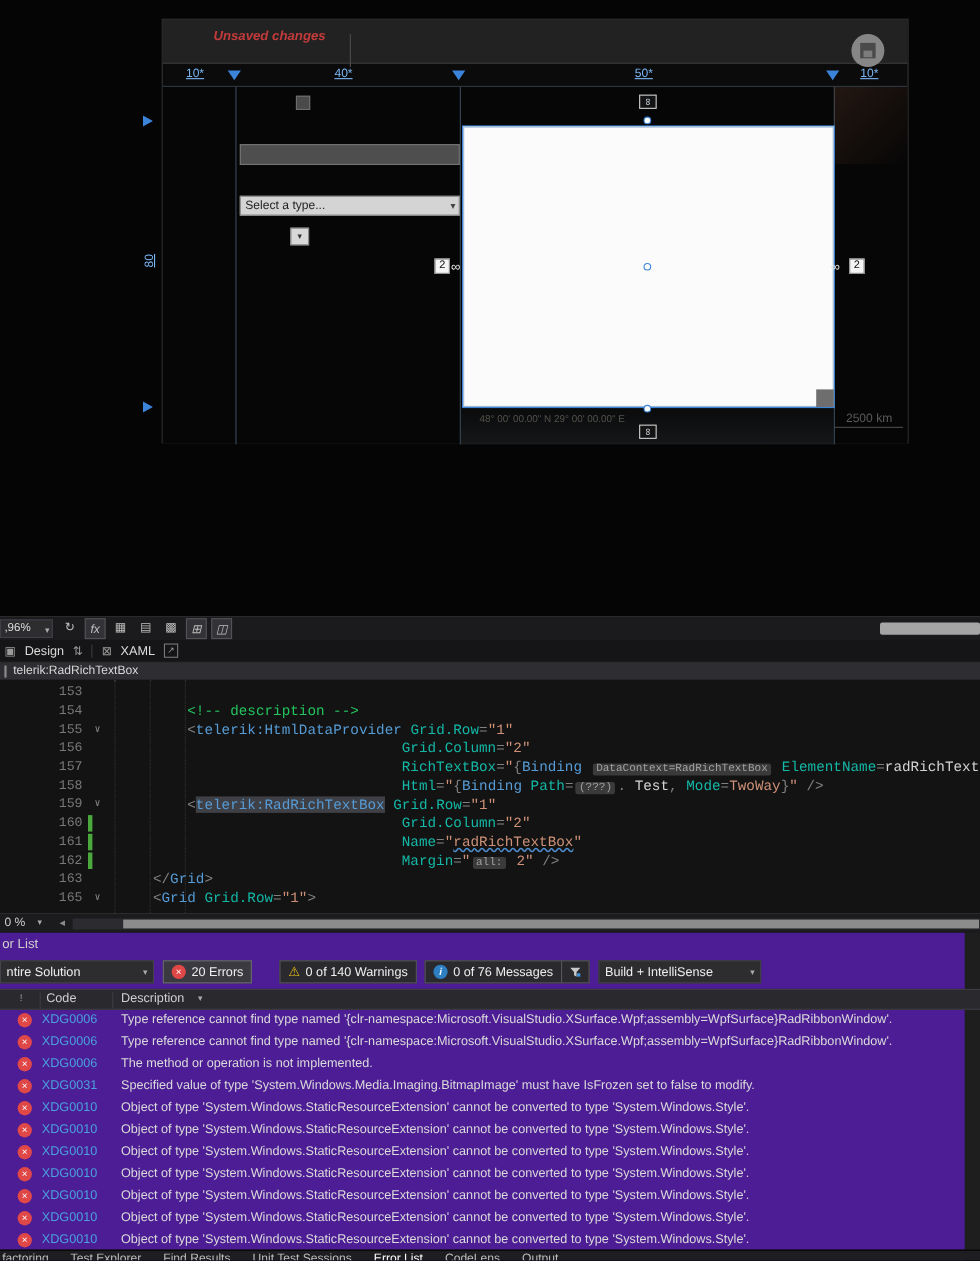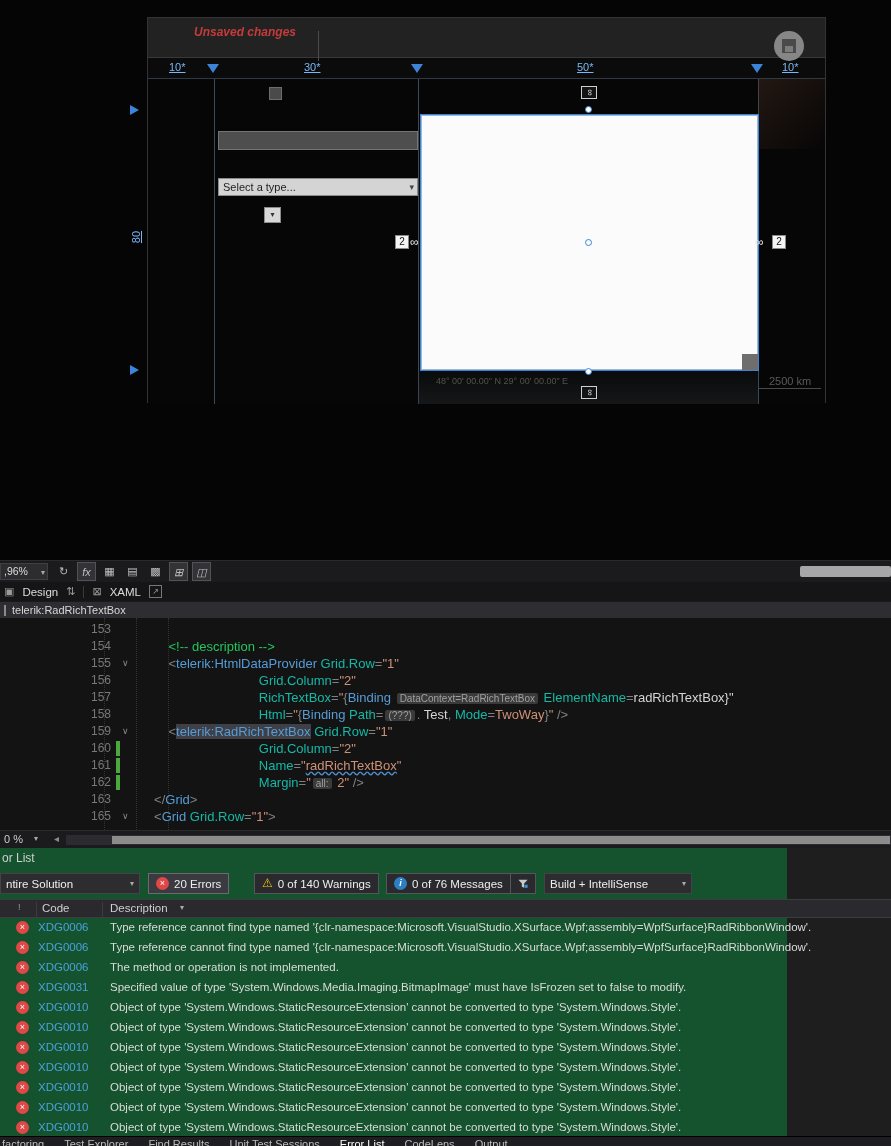"30*" span.col-label { text: 30 -> 40 }
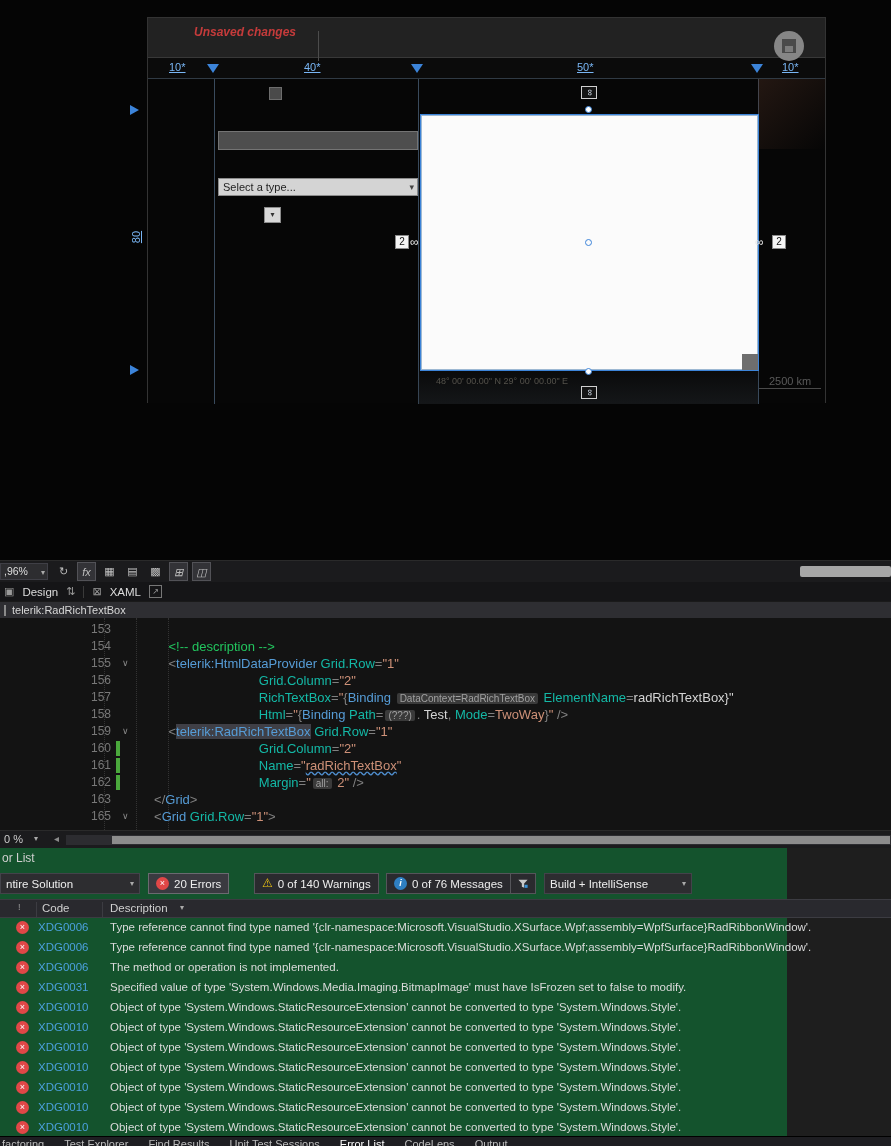"153" .code-line { font-family: Liberation Sans, sans-serif -> Liberation Mono, monospace; margin-left: 36px -> none }
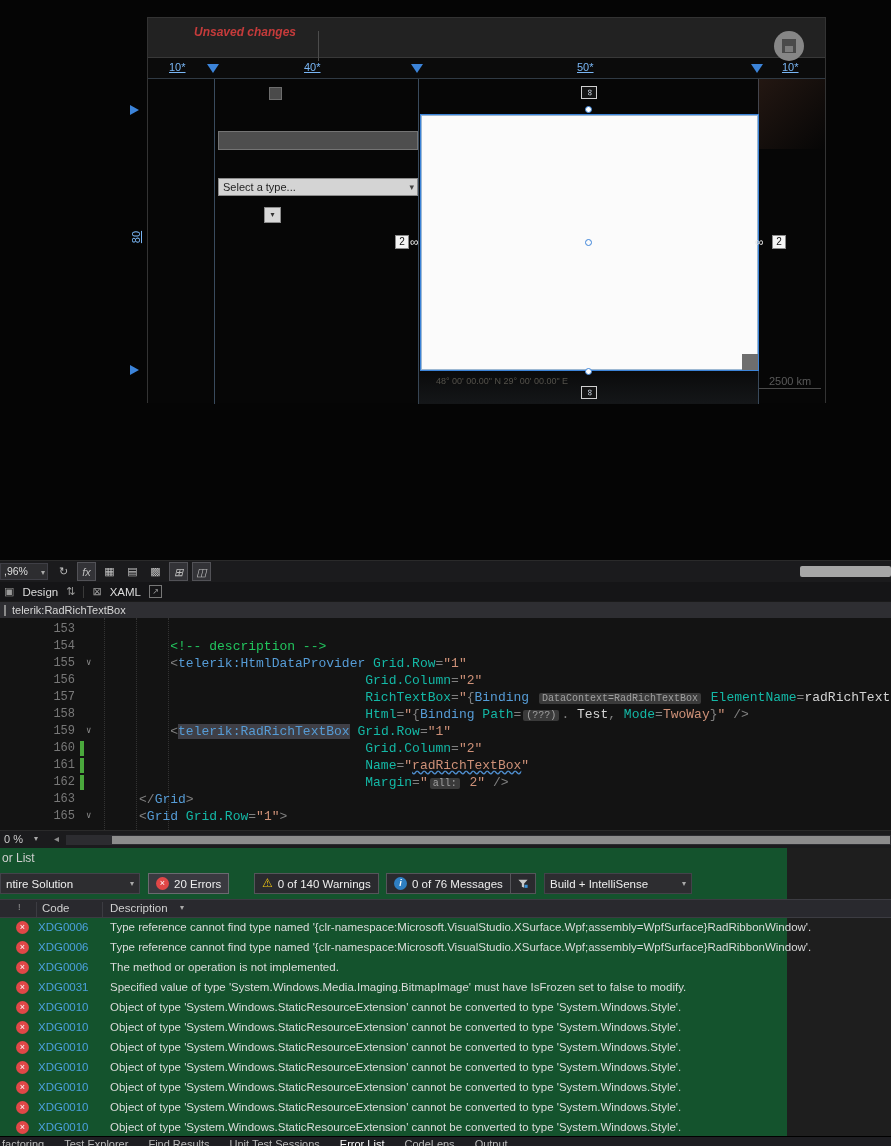"or List" .errorlist { background: #14532d -> #4c1d95; width: 787px -> 877px }
